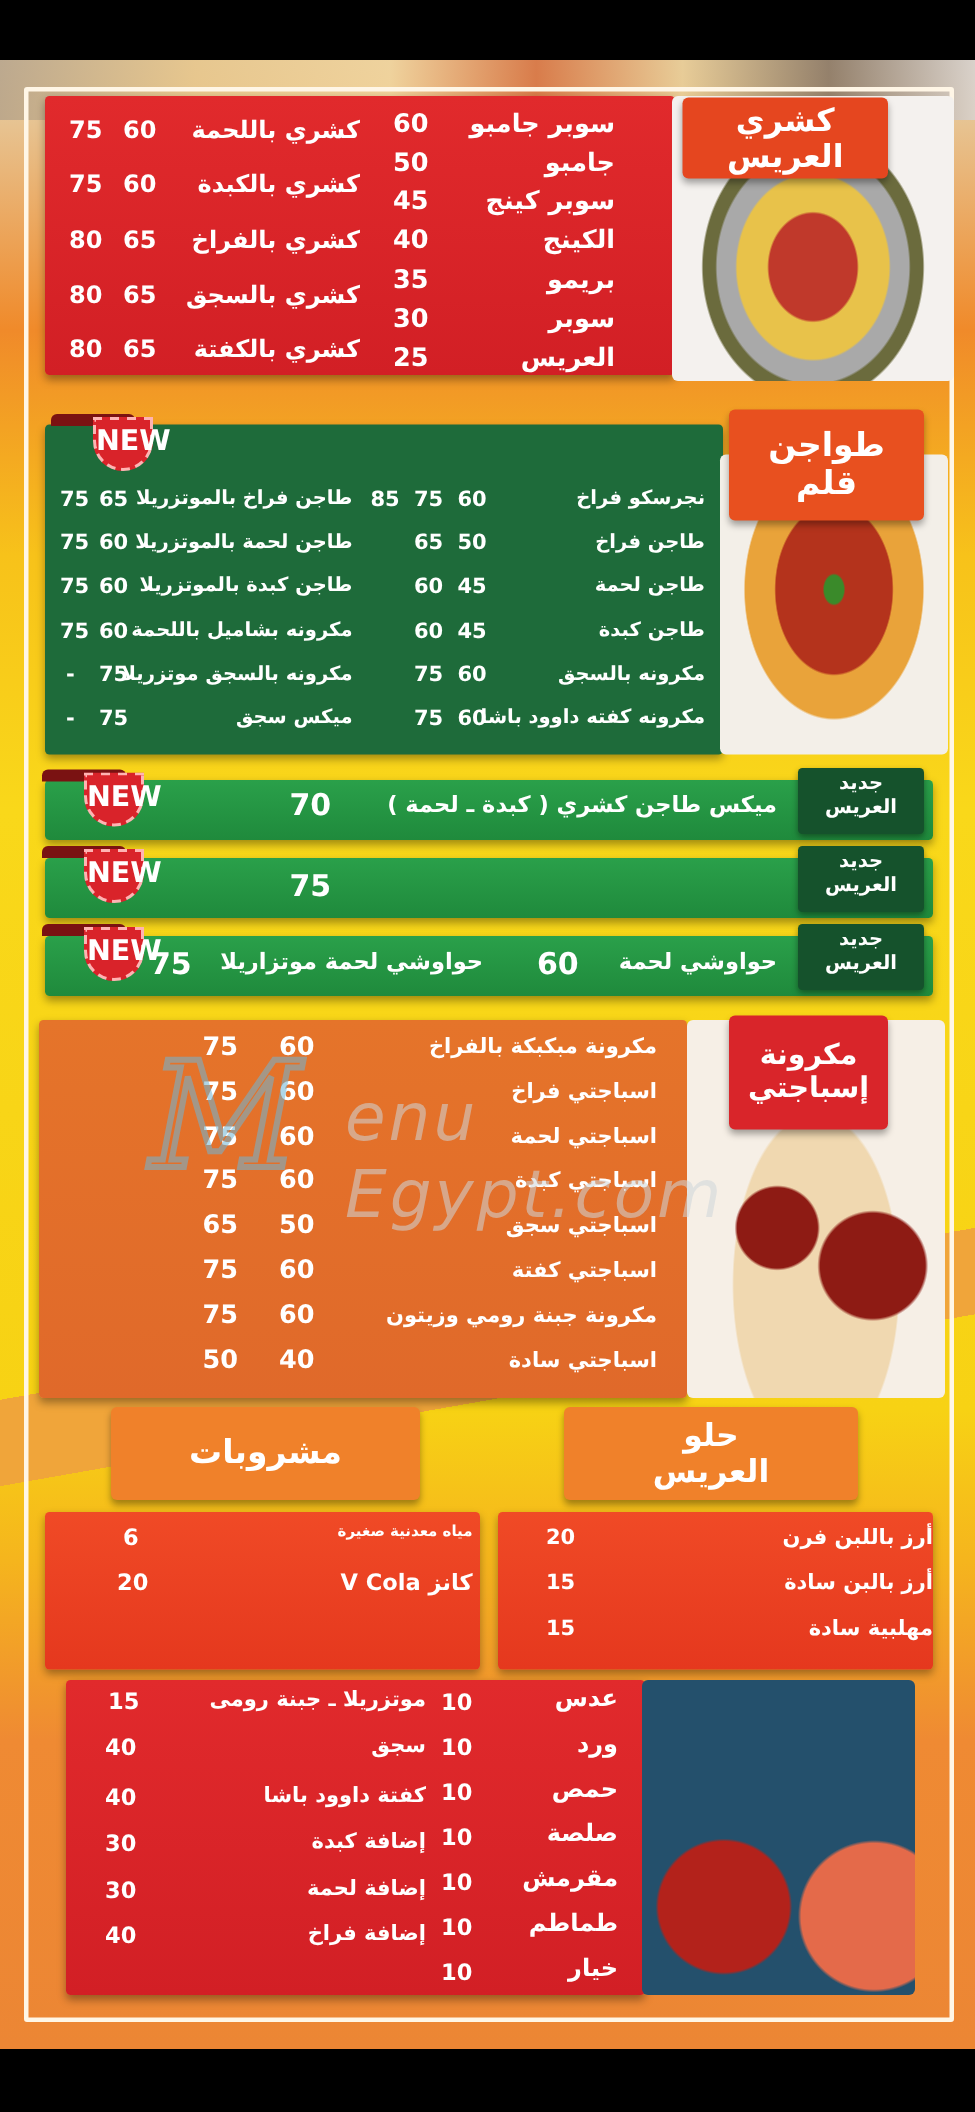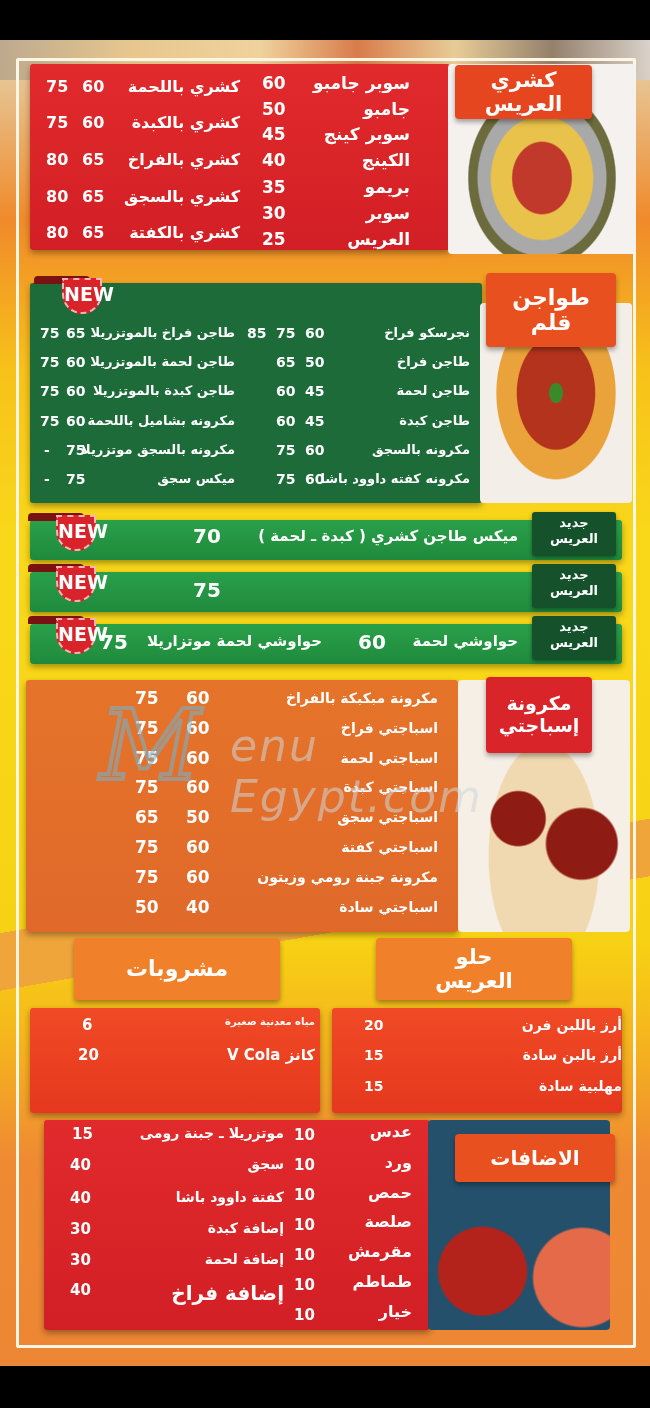"الاضافات" div.head { html: <div> <span>الاضافات</span> </div> -> none }
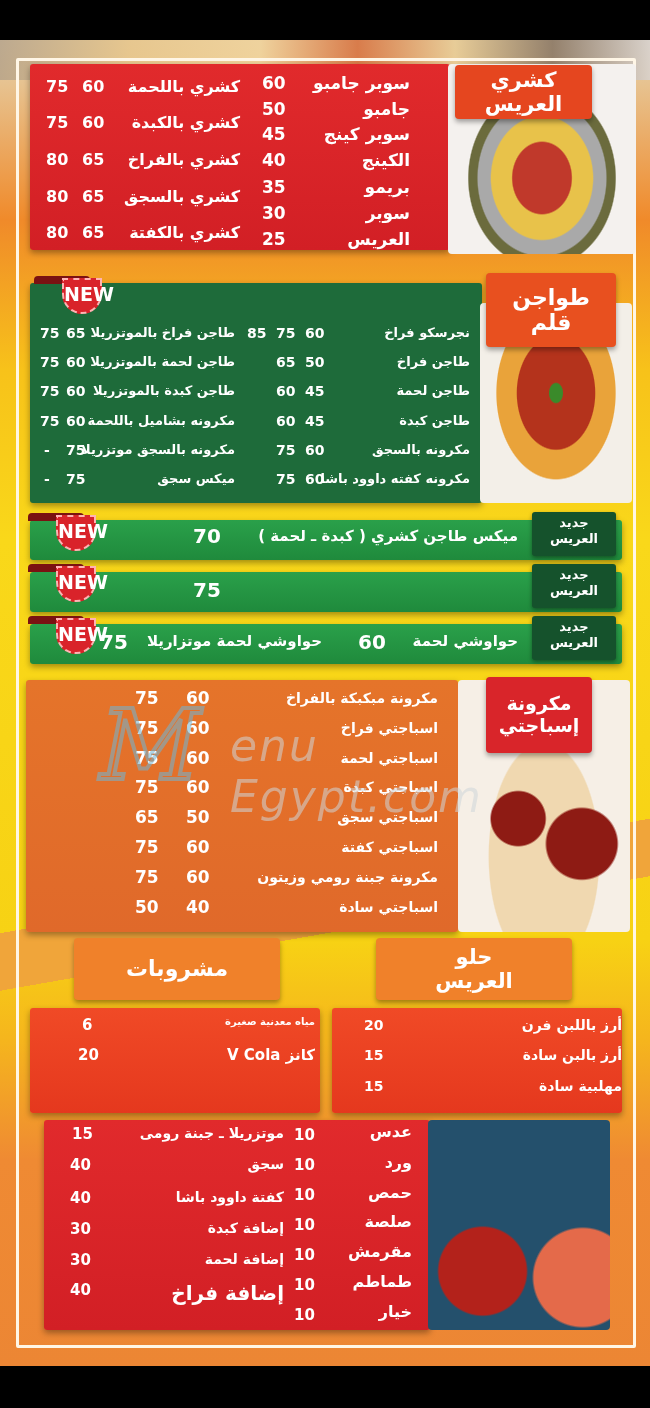"إضافة فراخ" span.txt { font-size: 20px -> 14px }
